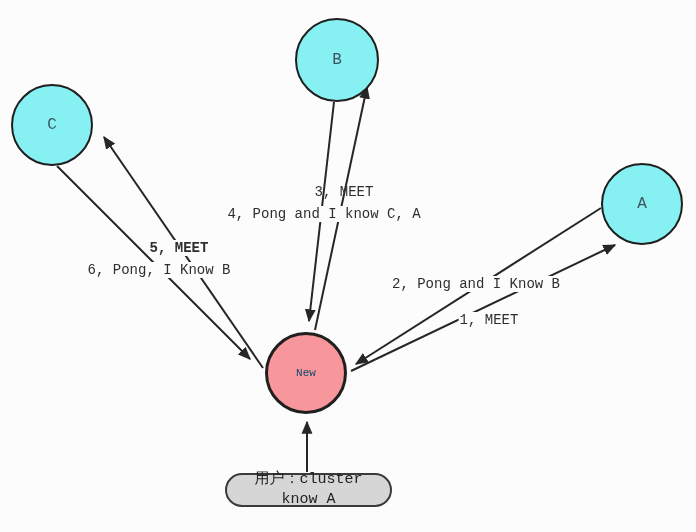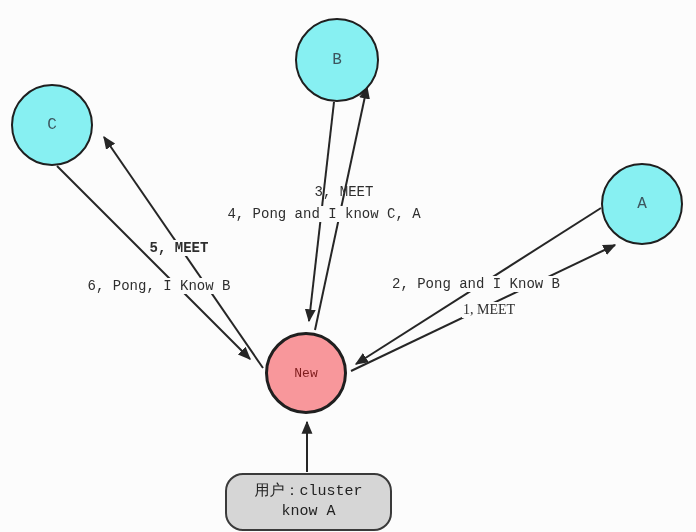"6, Pong, I Know B" #label-e6 { top: 286px -> 270px }
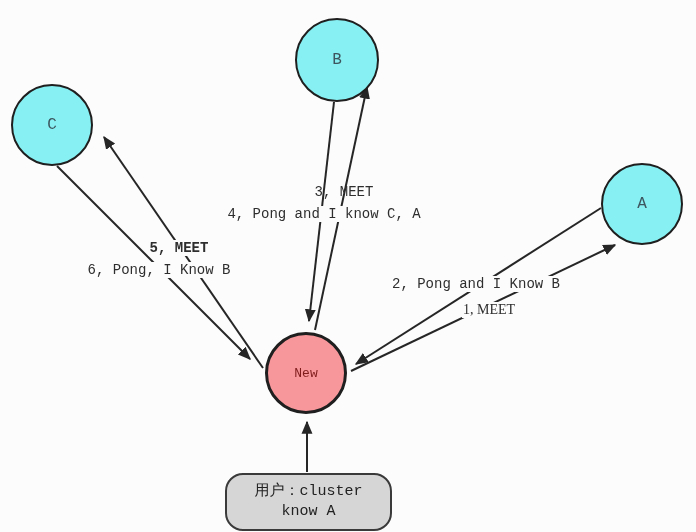"1, MEET" #label-e1 { font-family: Liberation Serif, serif -> none; top: 310px -> 320px }
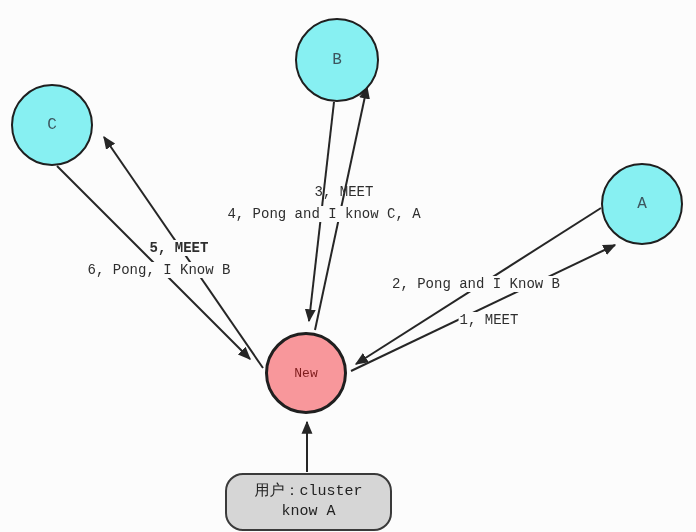"New" .node-new { color: #7f1d1d -> #0c4a6e; font-size: 13px -> 11px }
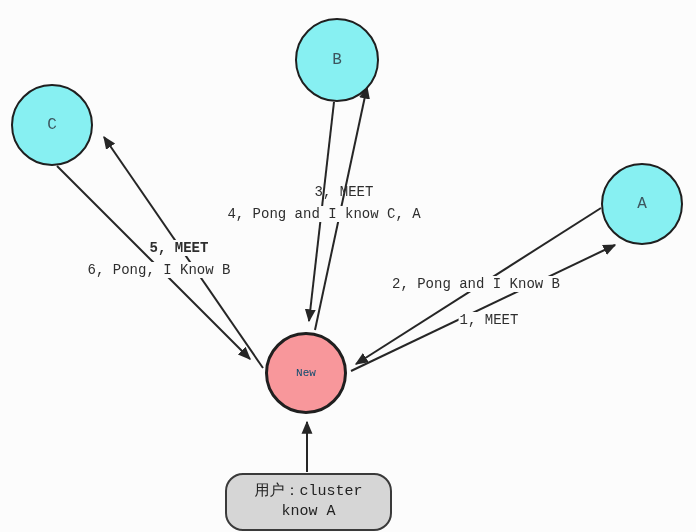"用户：cluster" .user-box { height: 58px -> 34px }
